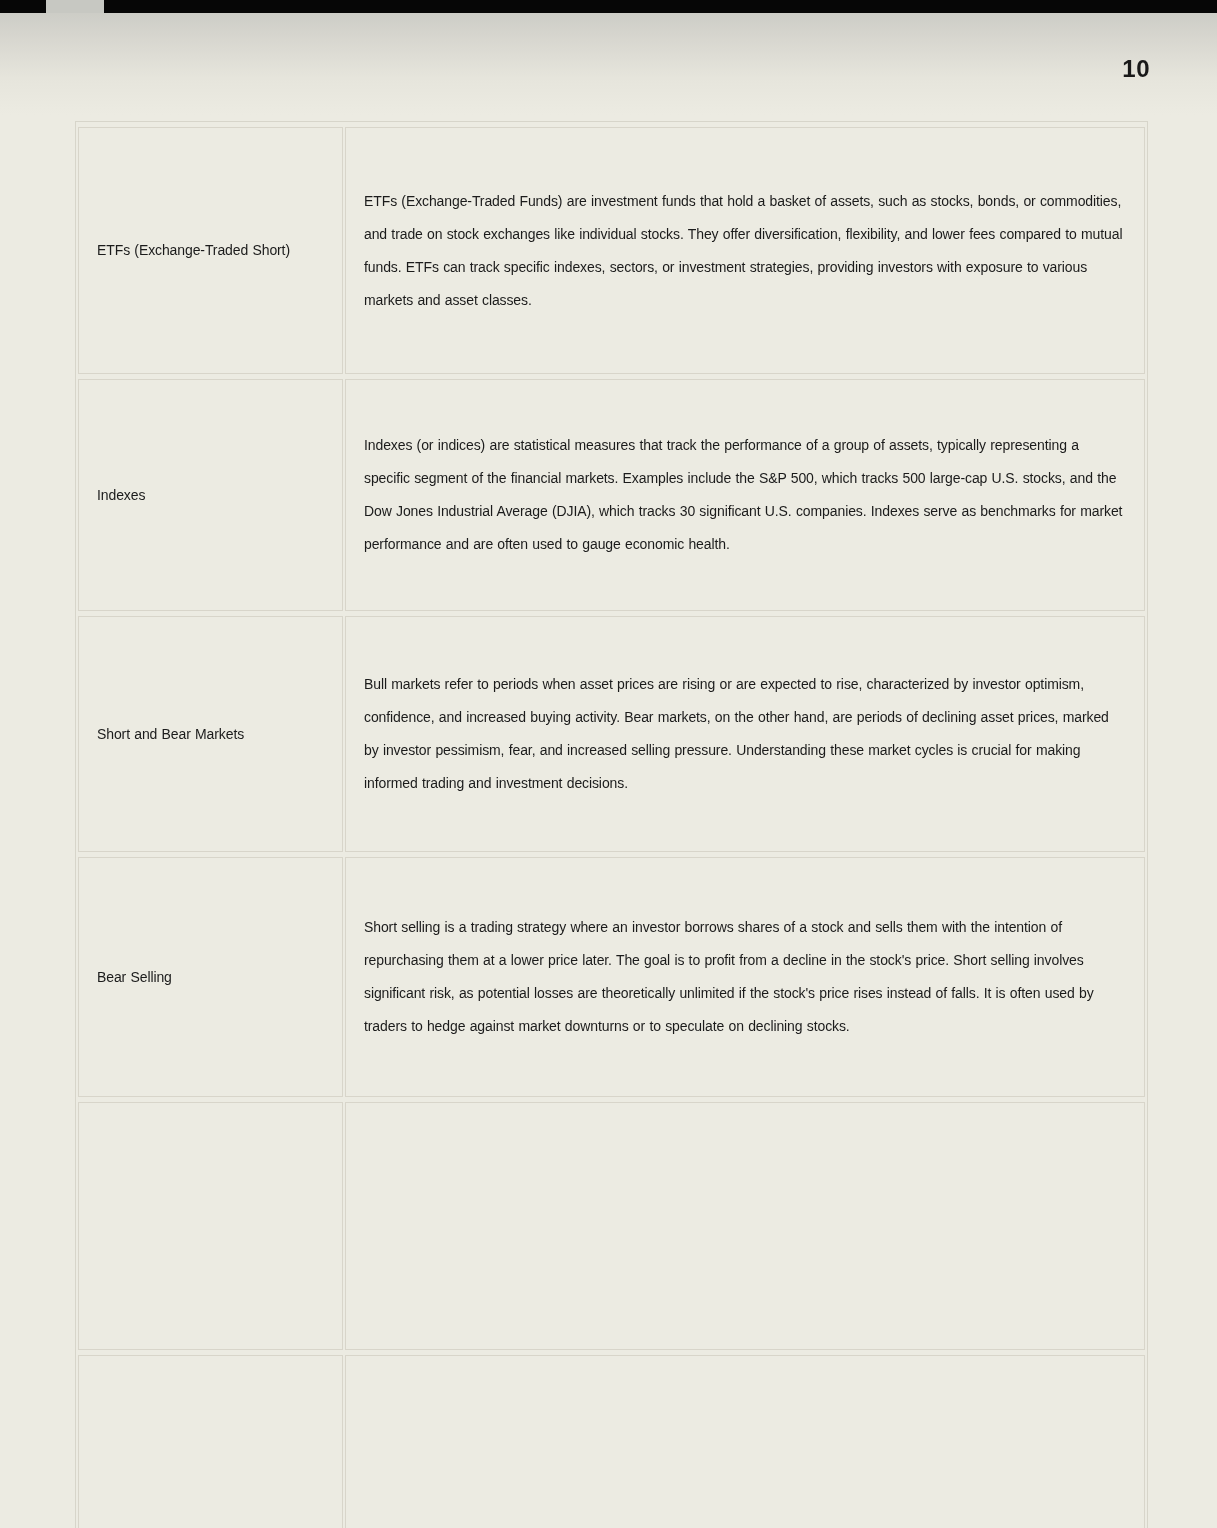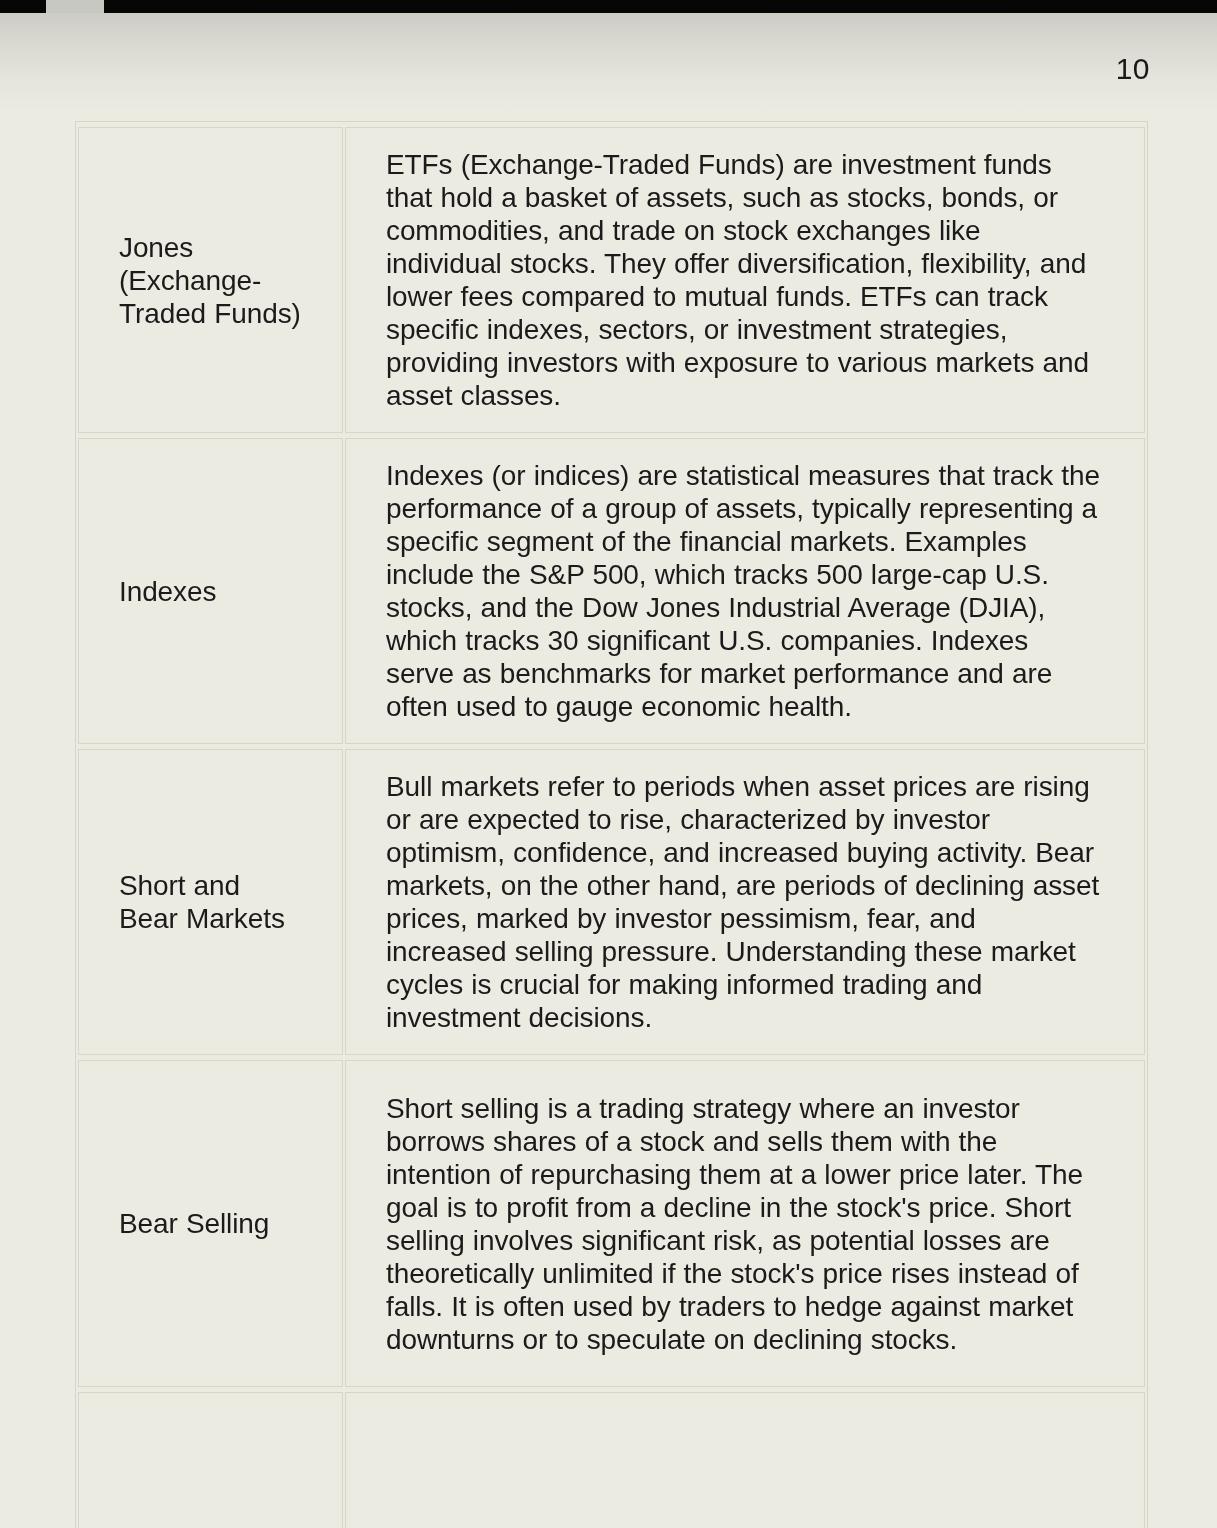"10" .page-number { font-size: 30px -> 24px; font-weight: none -> bold }
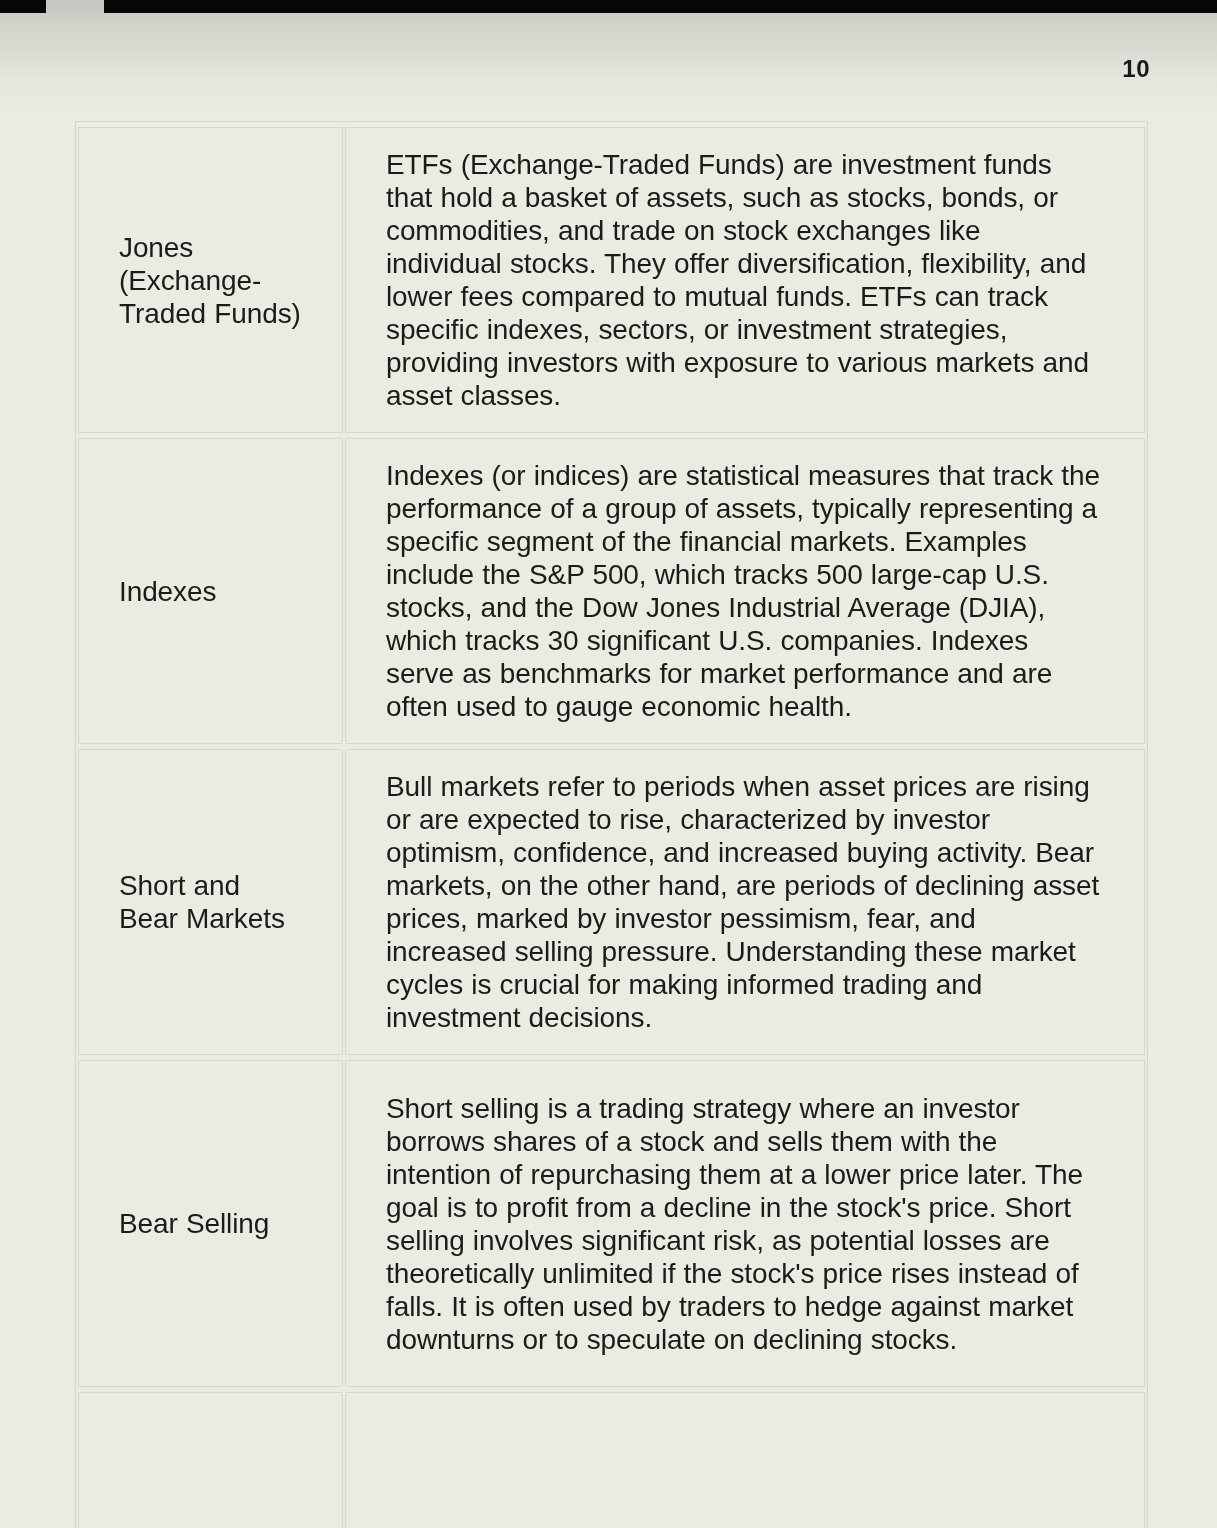"ETFs (Exchange-Traded Funds) are" table.glossary td { font-size: 28px -> 14px; padding: 20px 40px -> 20px 18px }
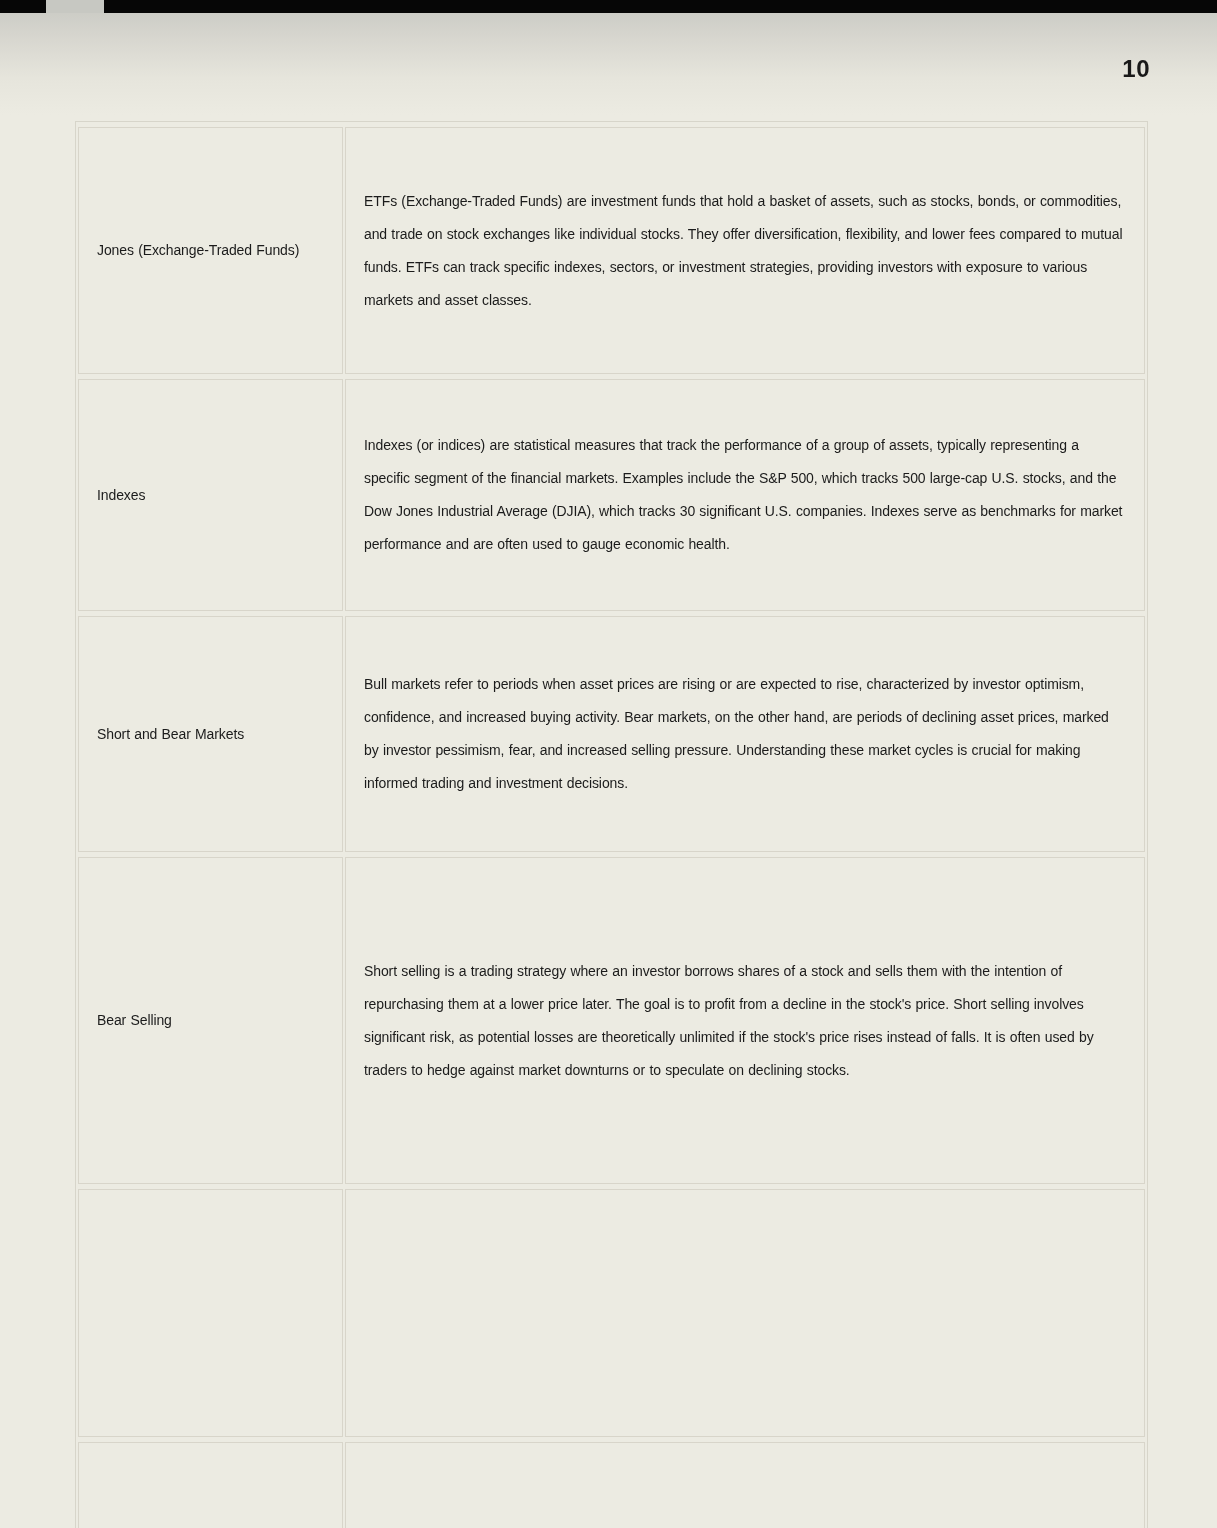"Jones (Exchange-Traded Funds)" td.term { text: Jones (Exchange-Traded Funds -> ETFs (Exchange-Traded Short }
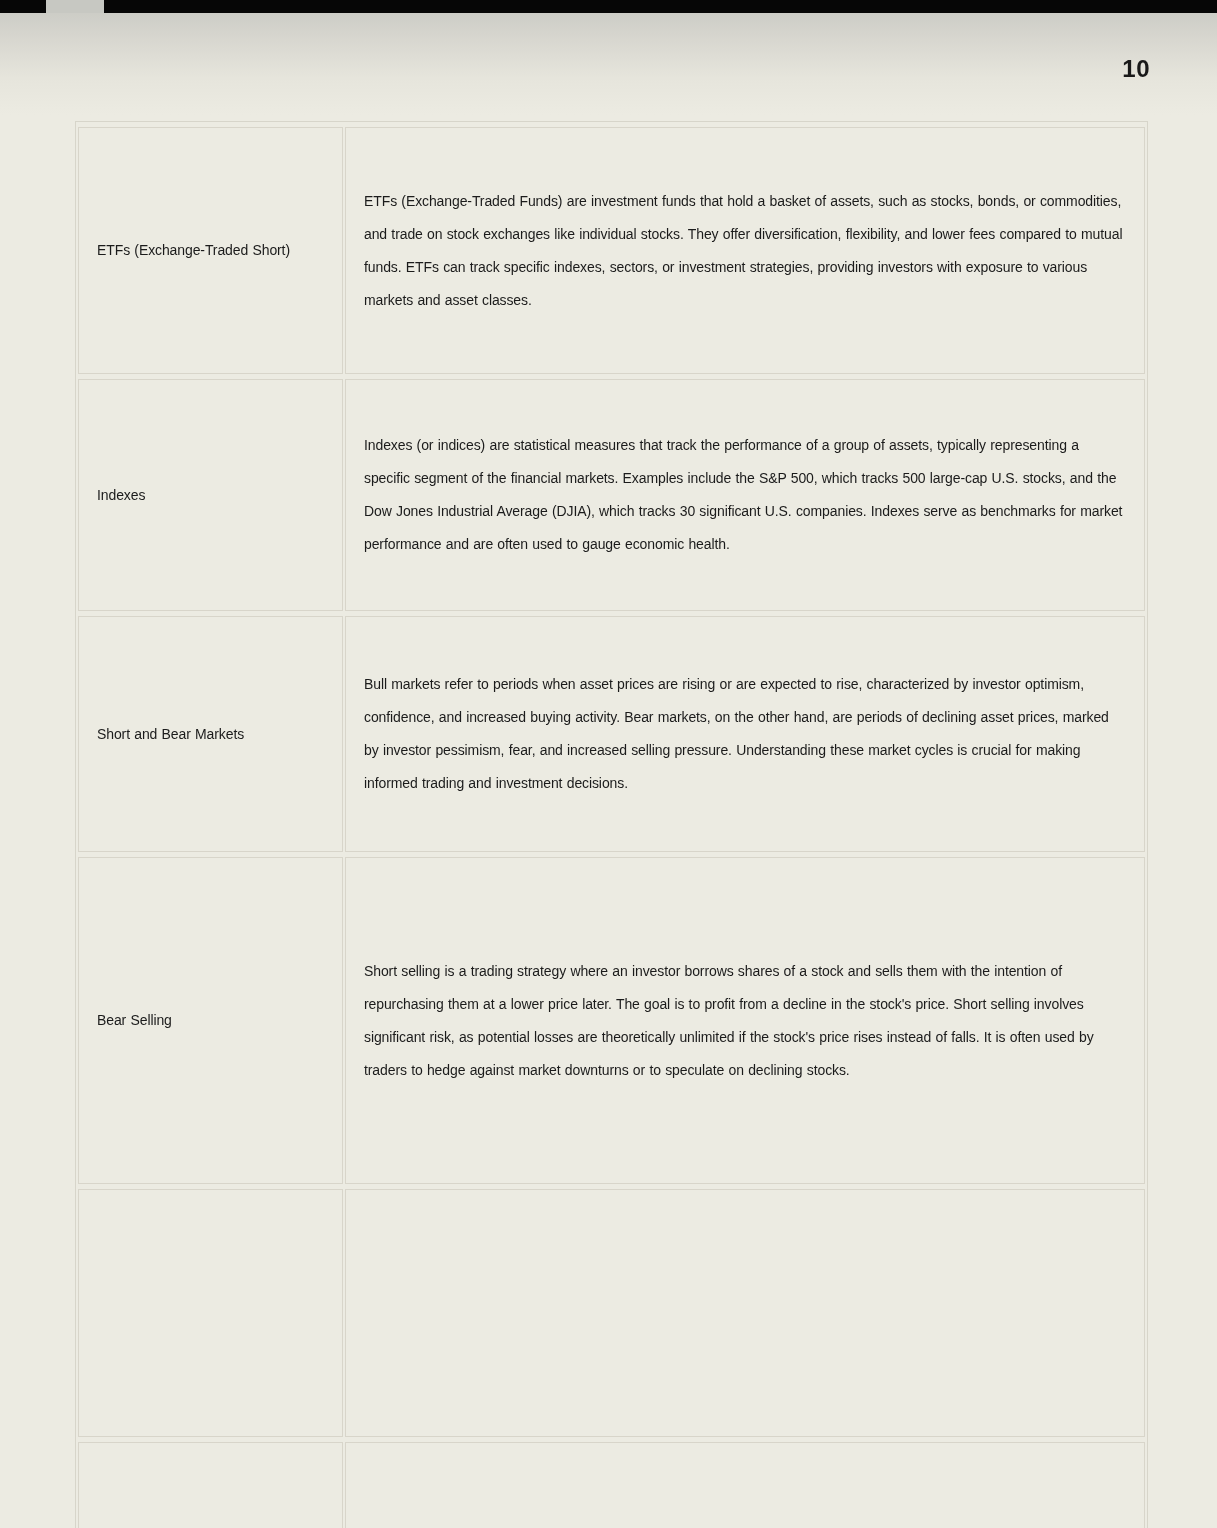"Short selling is a trading" tr.r4 td { height: 327px -> 240px }
